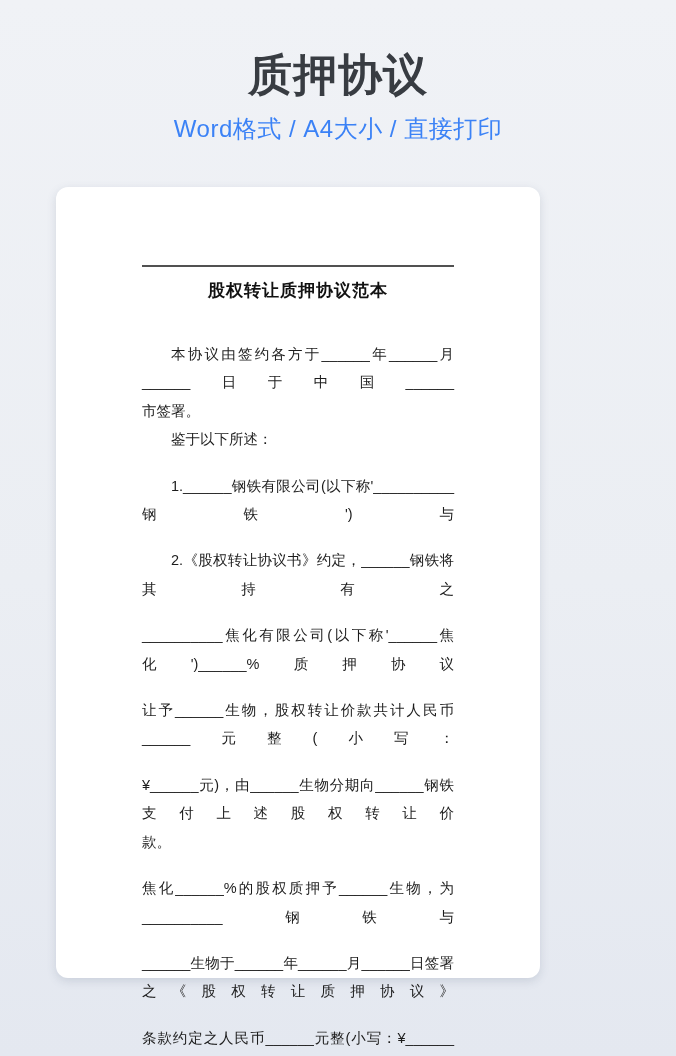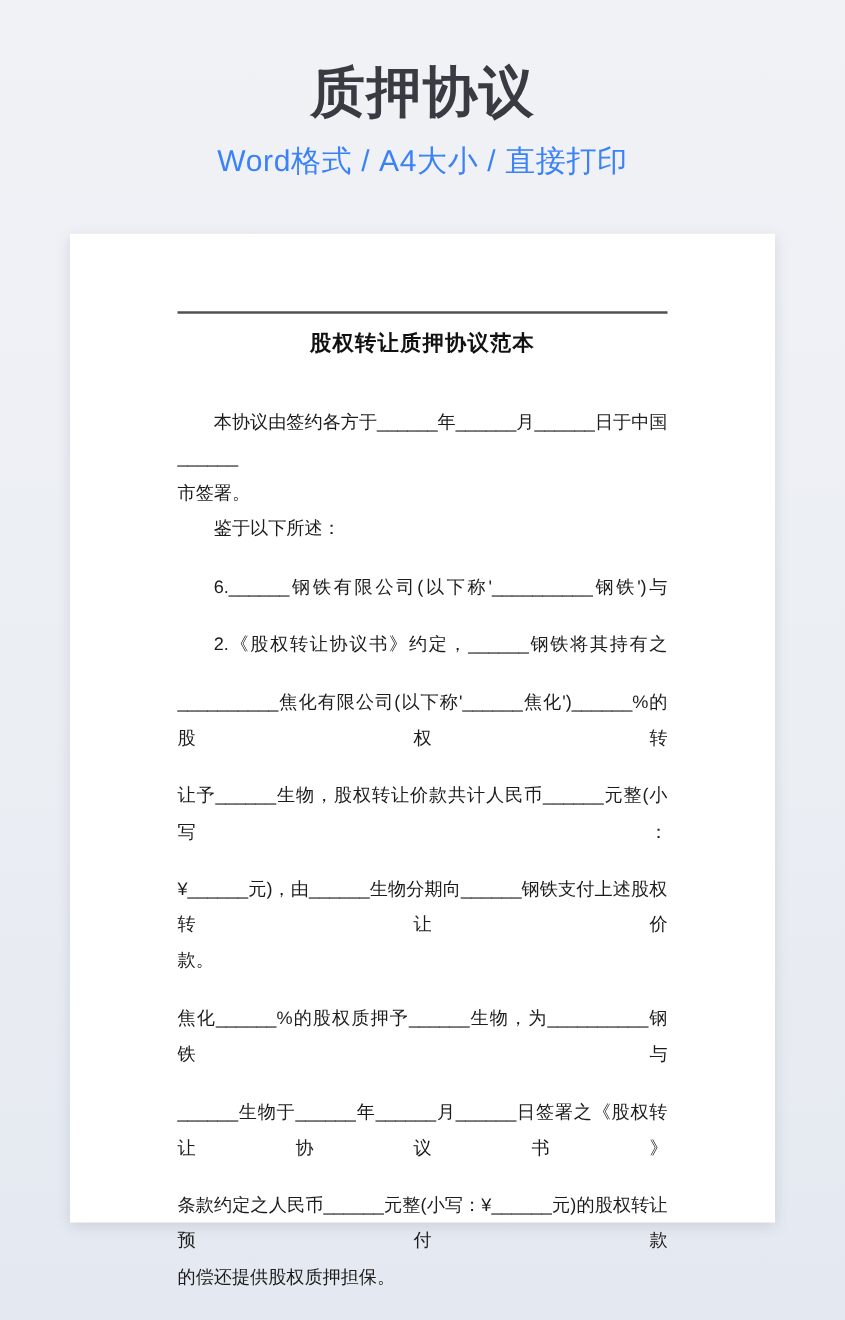"股权转让质押协议范本" .paper { border-radius: none -> 12px; padding: 0 86px -> 16px 86px; width: 564px -> 484px }
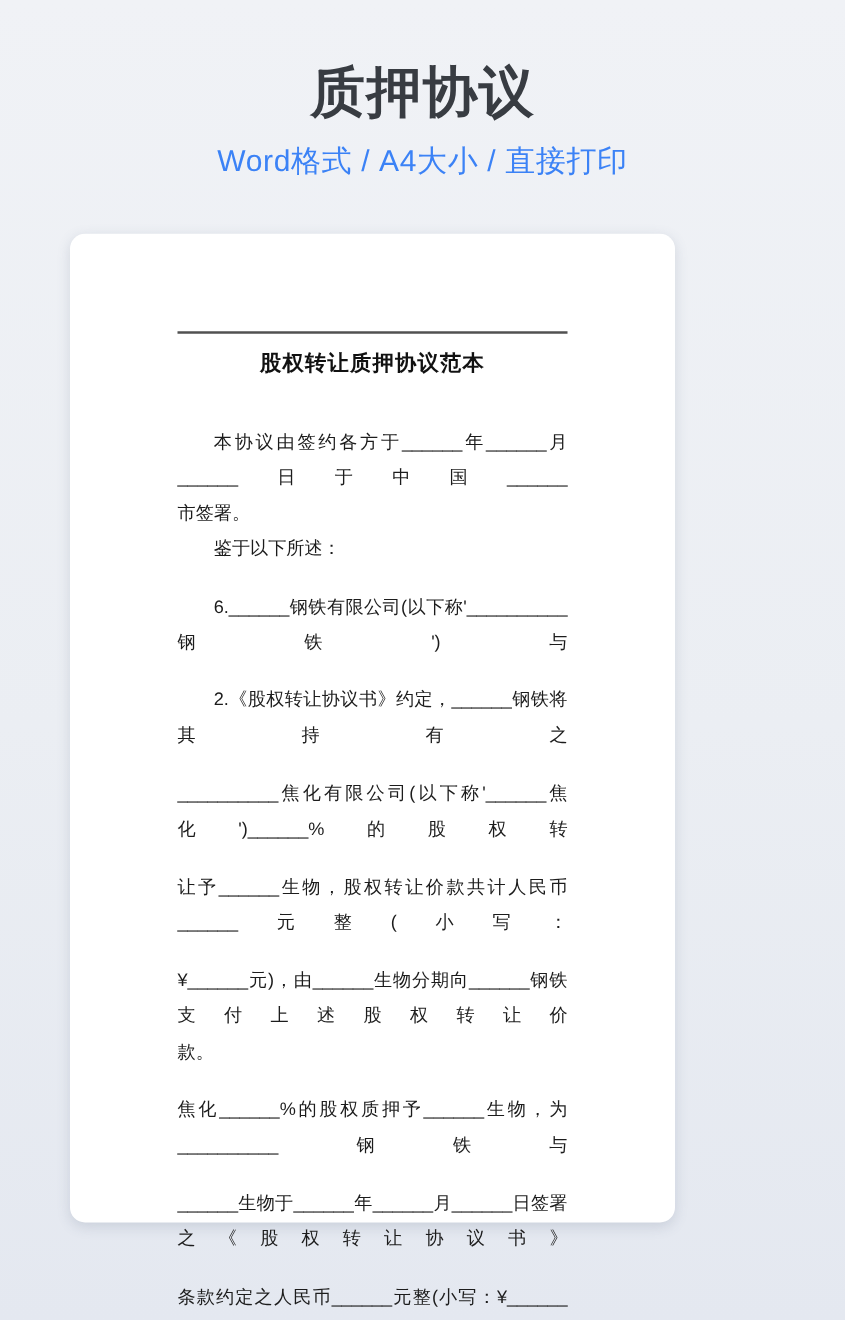"6.______钢铁有限公司(以下称'__________钢铁')与" div.line { text: 6 -> 1 }
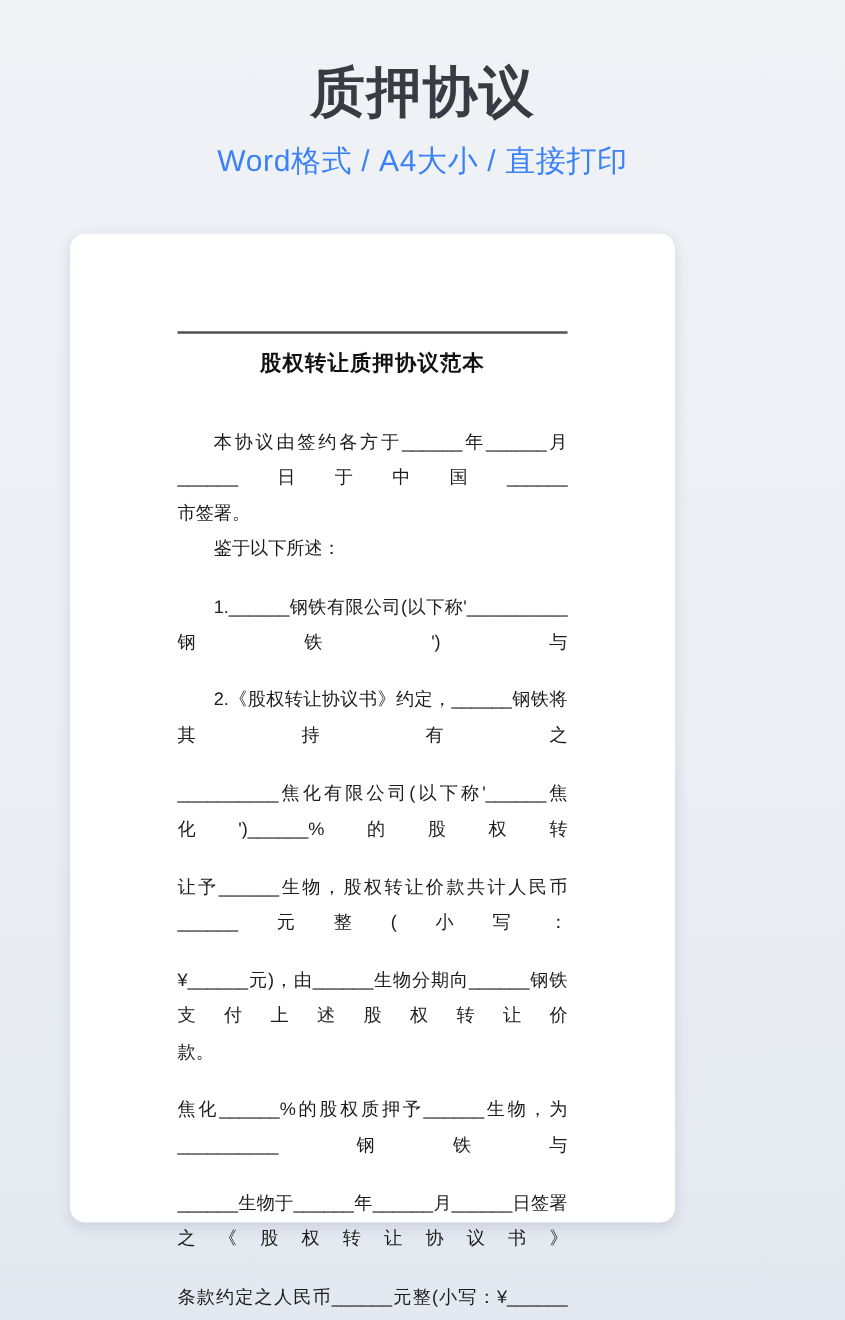"__________焦化有限公司(以下称'______焦化')______%的股" div.line { text: %的股权转 -> %质押协议 }
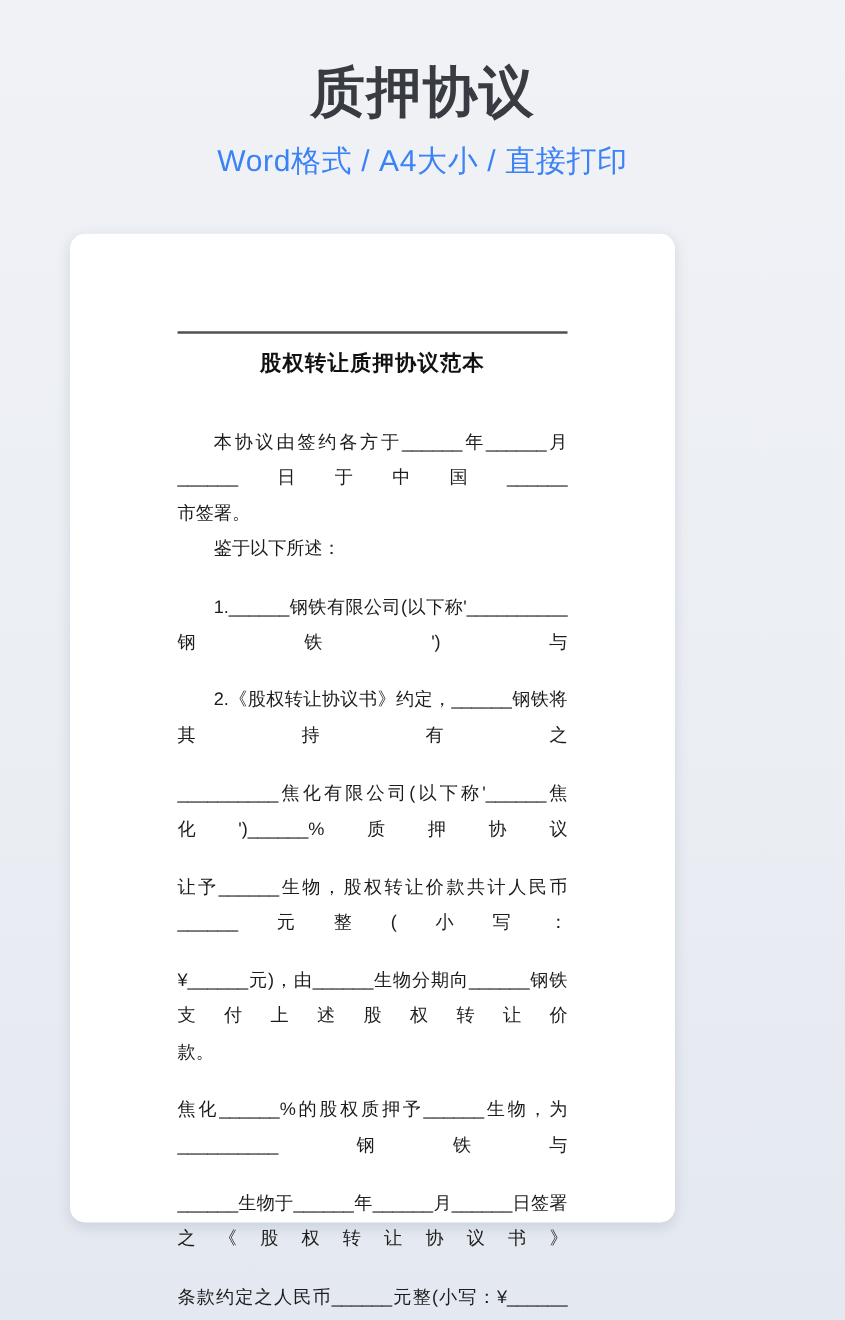"______生物于______年______月______日签署之《股权转让协议" div.line { text: 协议书 -> 质押协议 }
